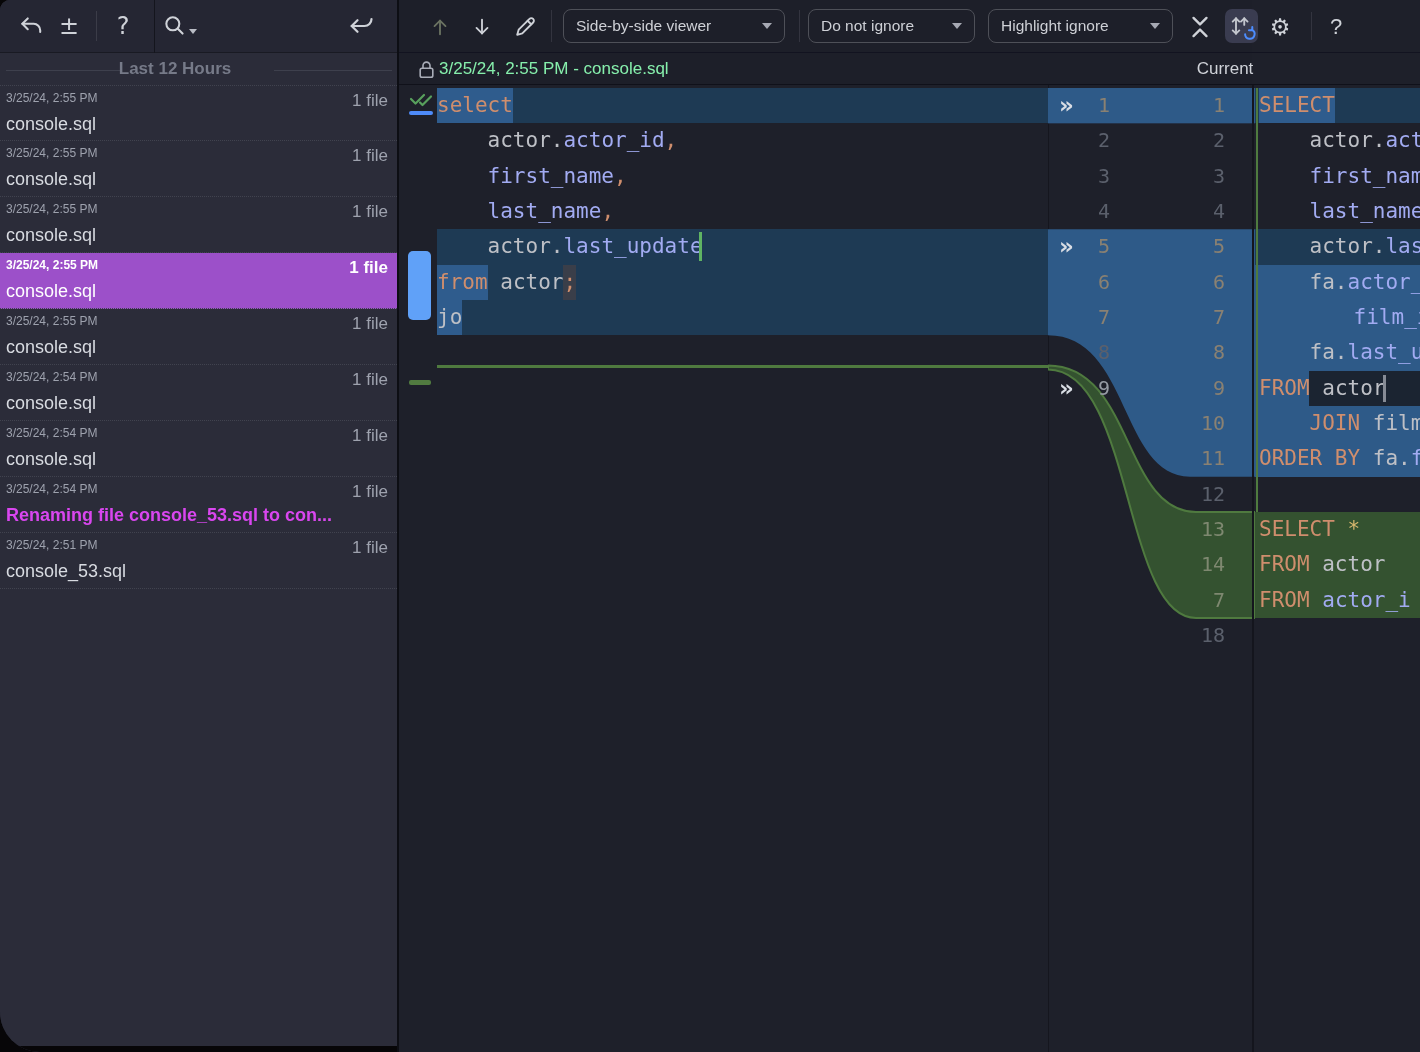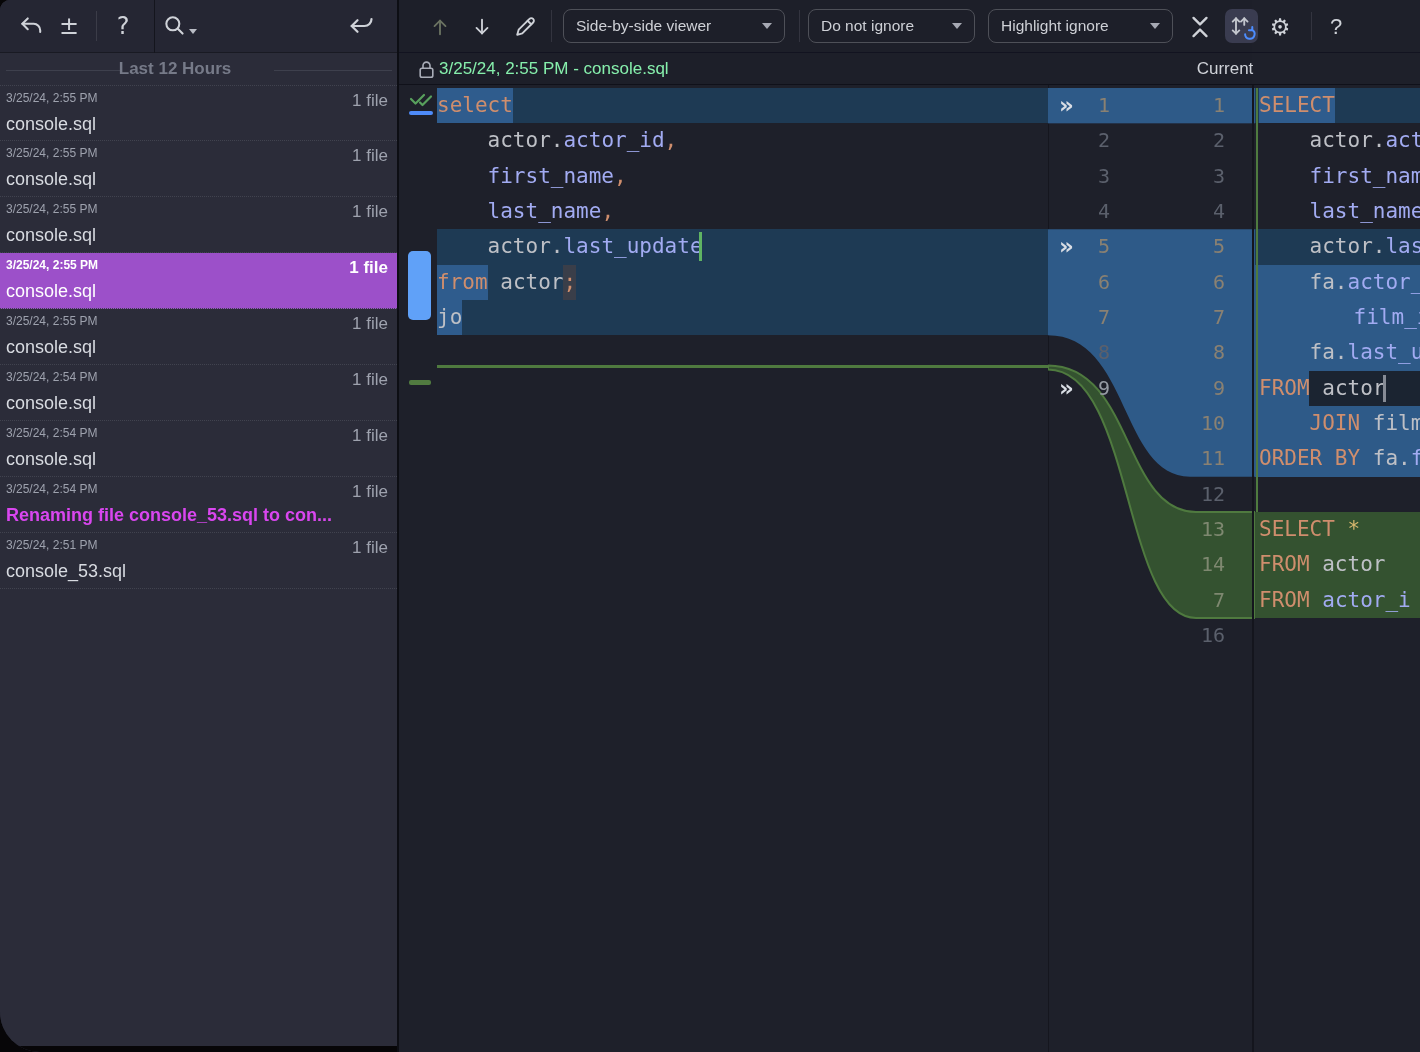"16" div.num { text: 16 -> 18 }
